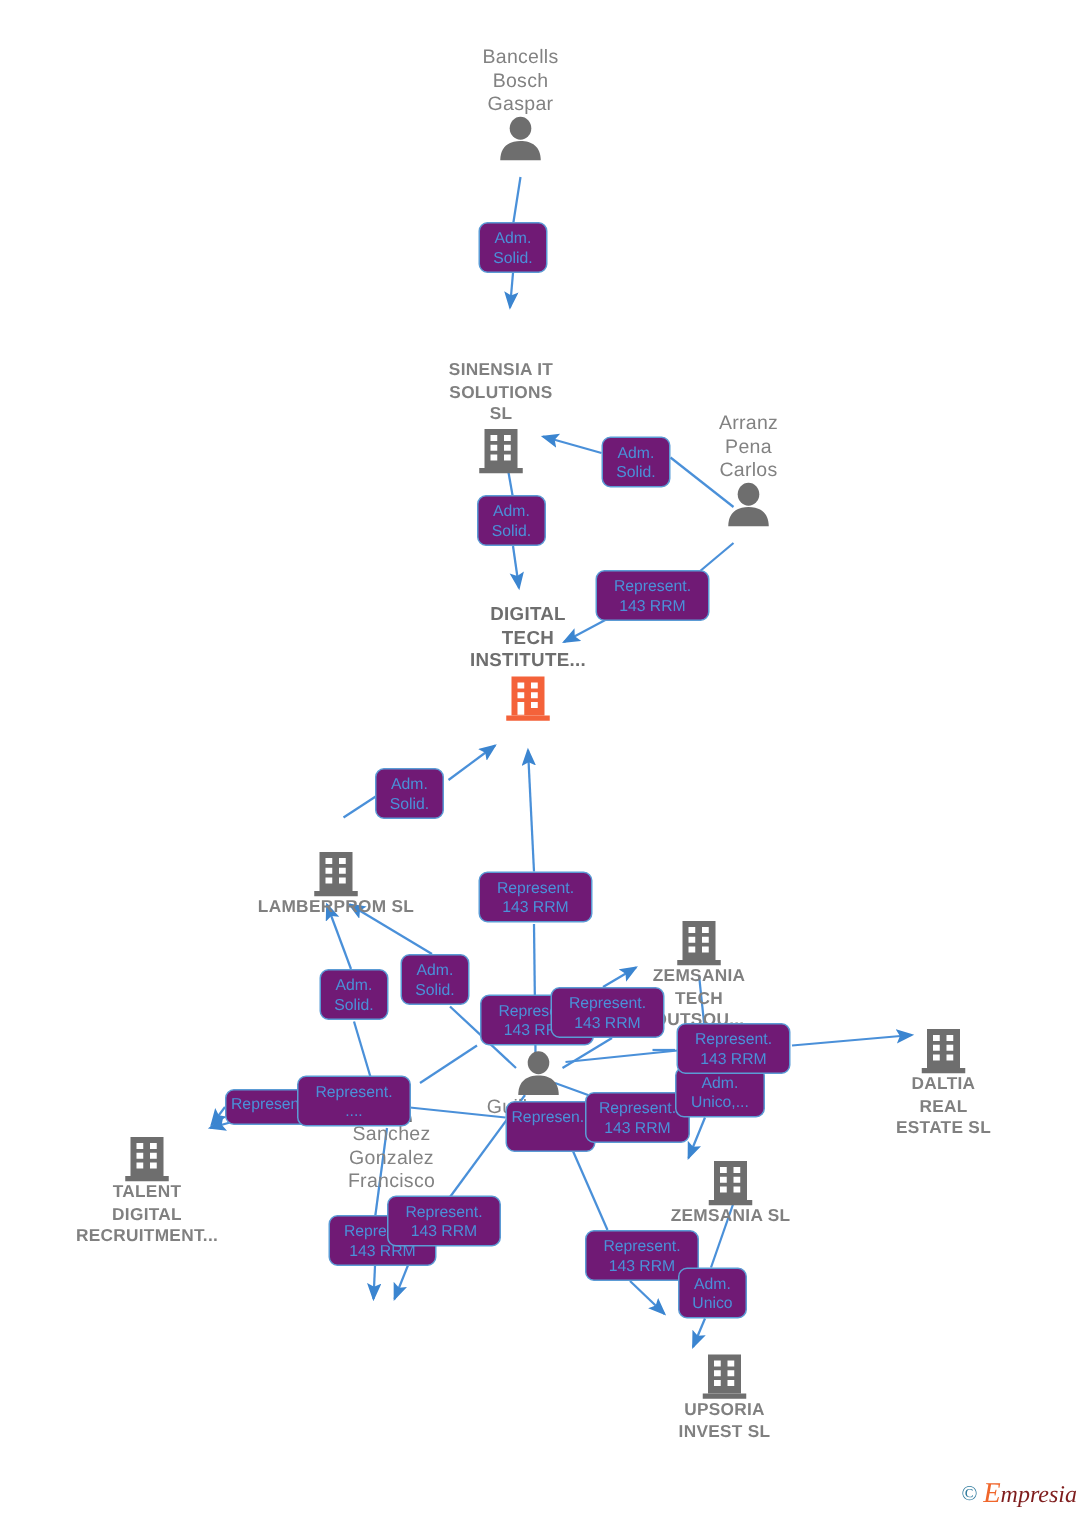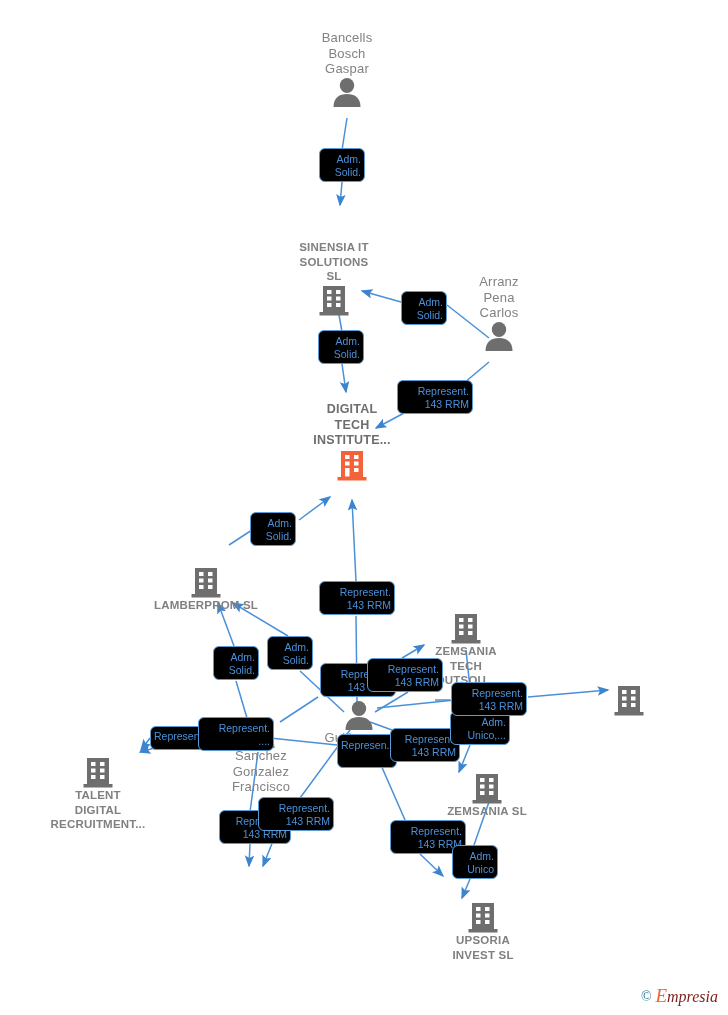"Adm." .edge-label { background: #000000 -> #701a75; text-align: right -> center }
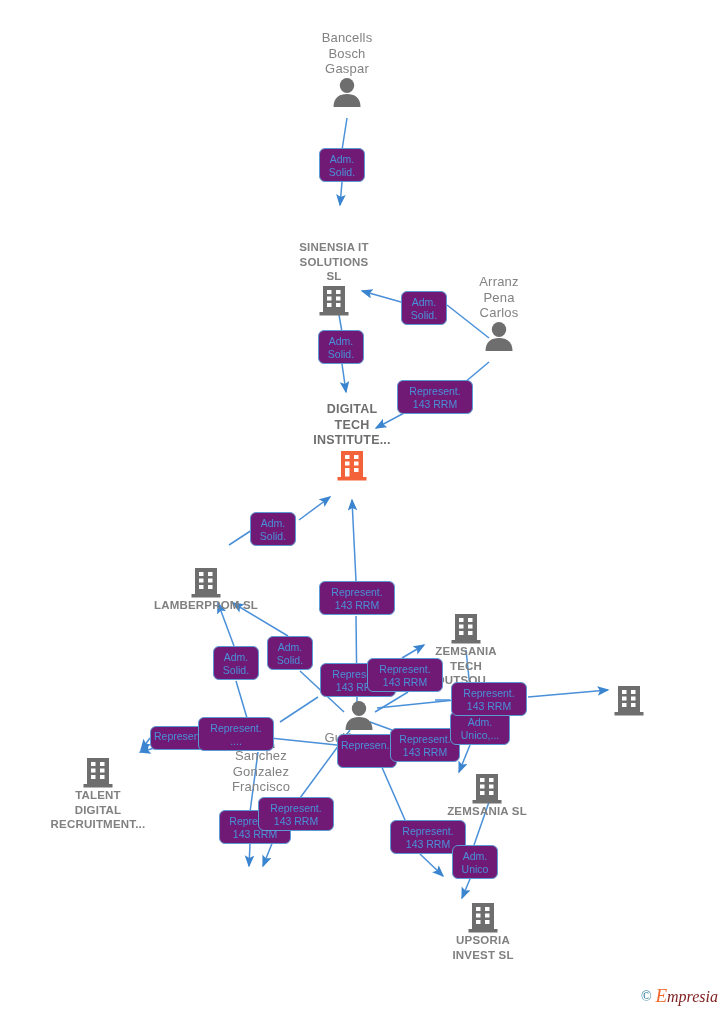"LAMBERPROM SL" div.node { left: 206px -> 224px }
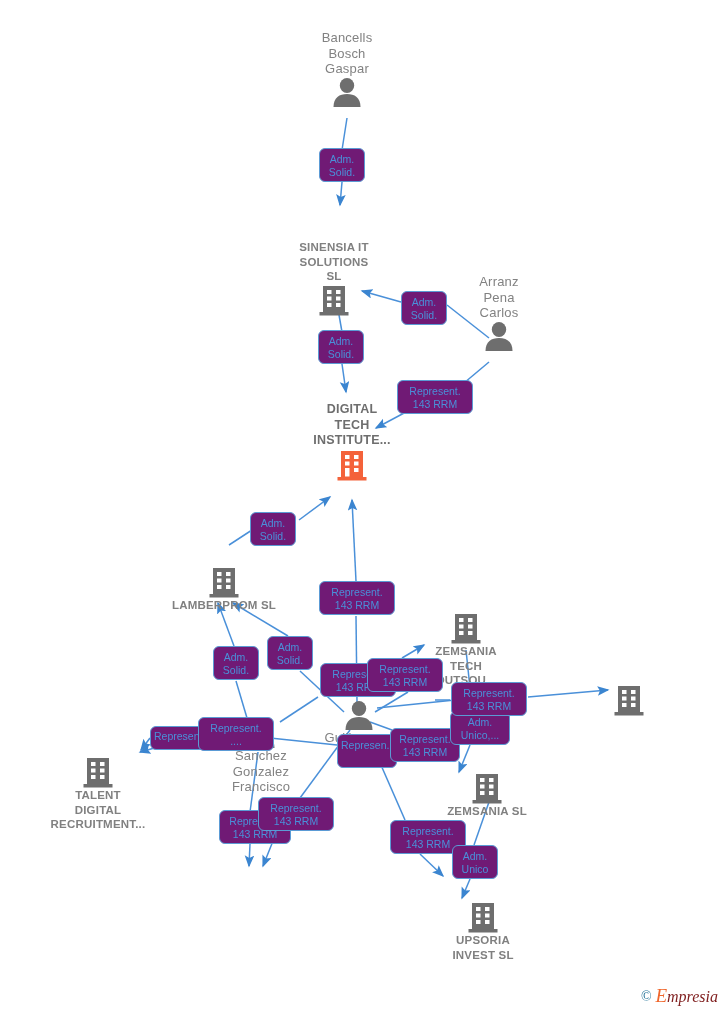"DALTIA" span.node-label { html: none -> <span>DALTIA REAL ESTATE SL</span> }
